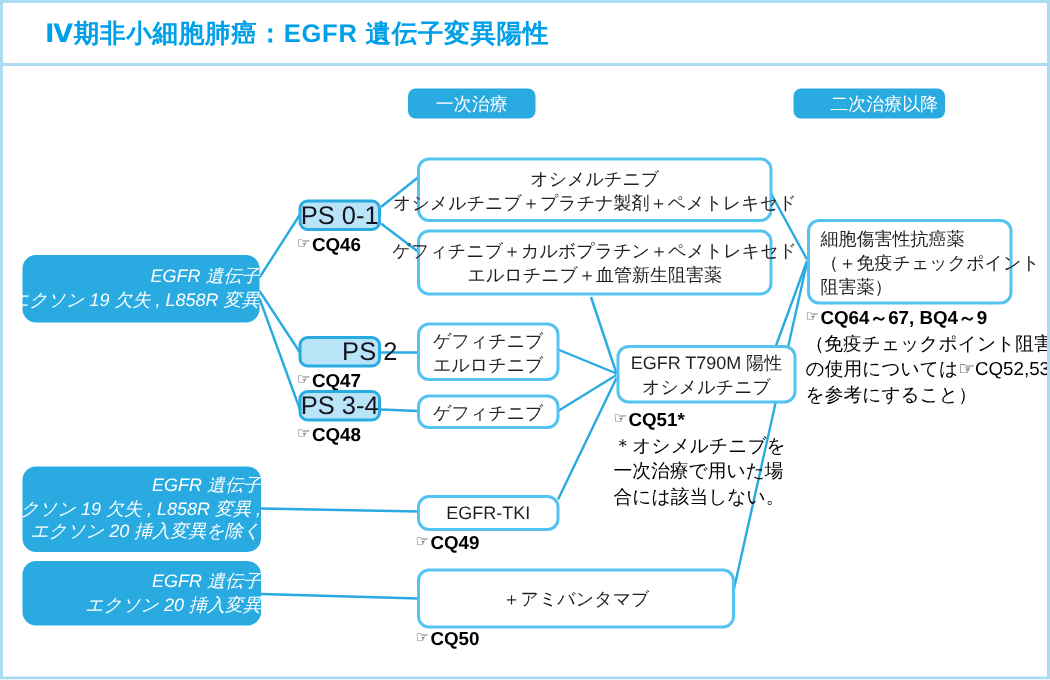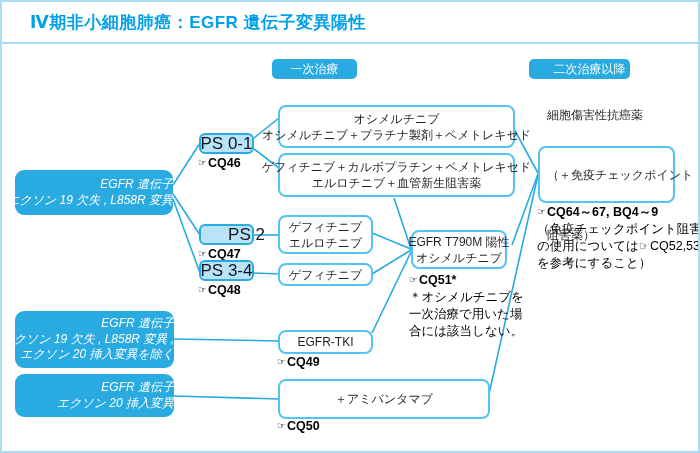"細胞傷害性抗癌薬" .white-box.left-align { gap: 44px -> none }
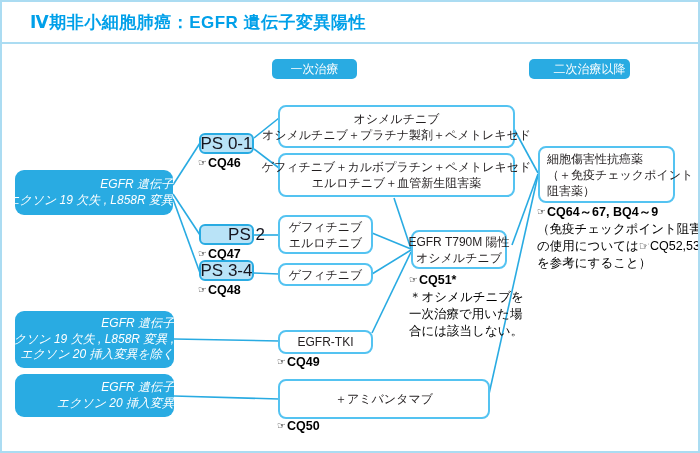"EGFR T790M 陽性" div.white-box { width: 96px -> 120px }
